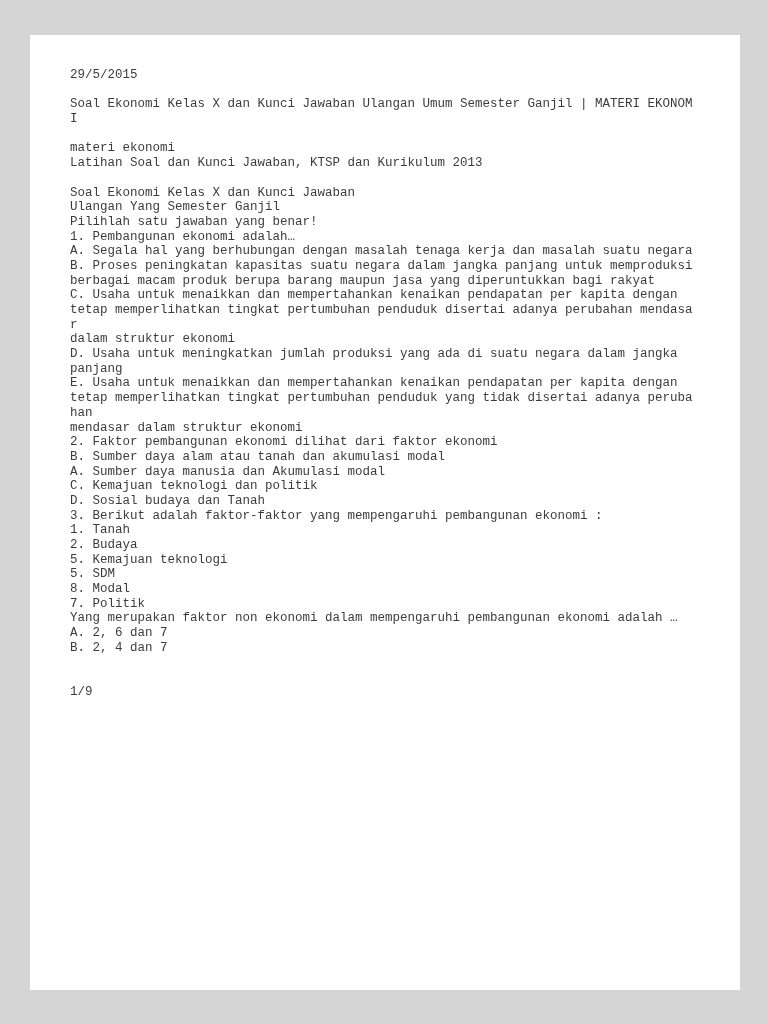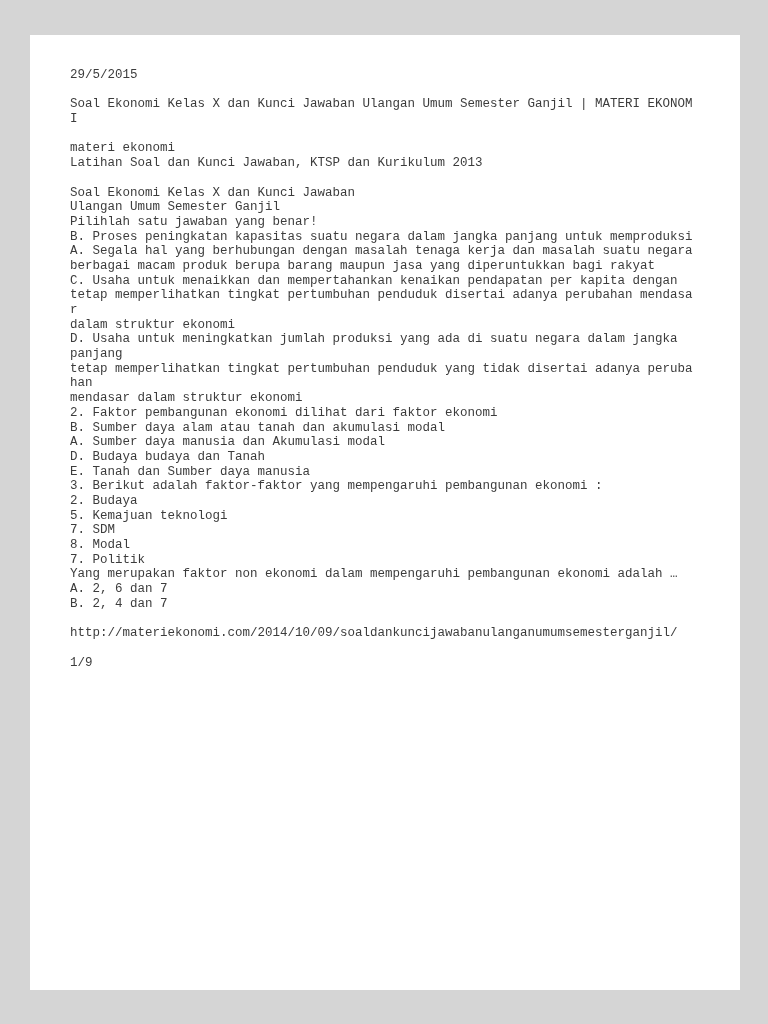"Ulangan Umum Semester Ganjil" div.line { text: Umum -> Yang }
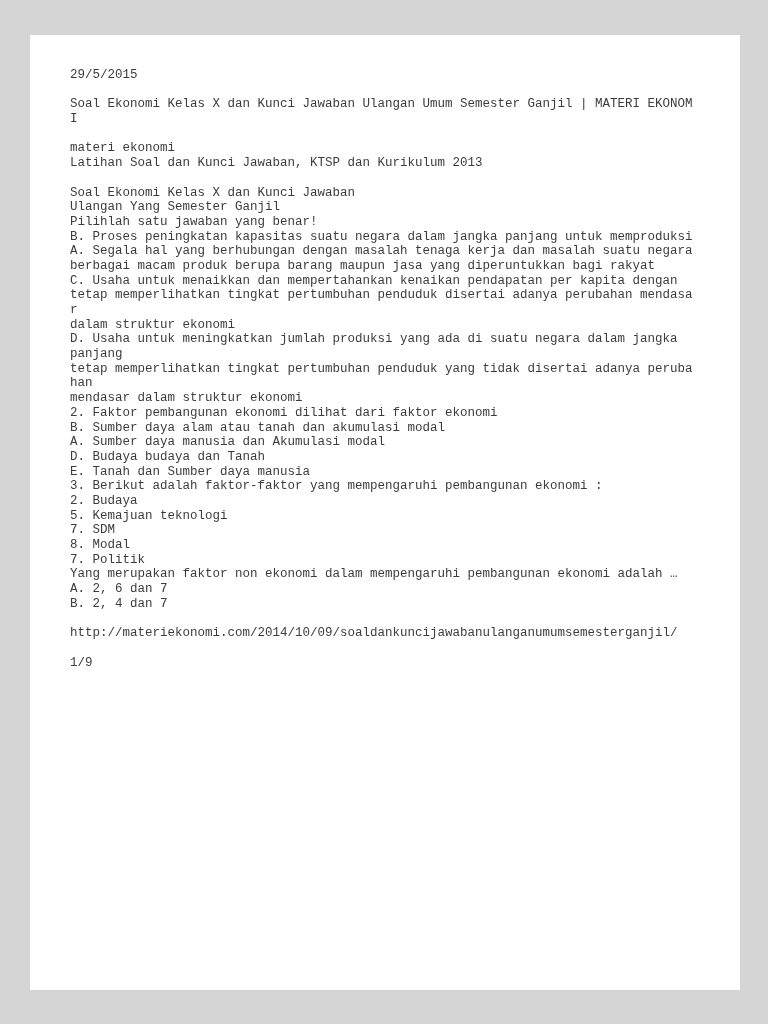"1. Pembangunan ekonomi adalah…" div.line { html: none -> <div>1. Pembangunan ekonomi adalah…</div> }
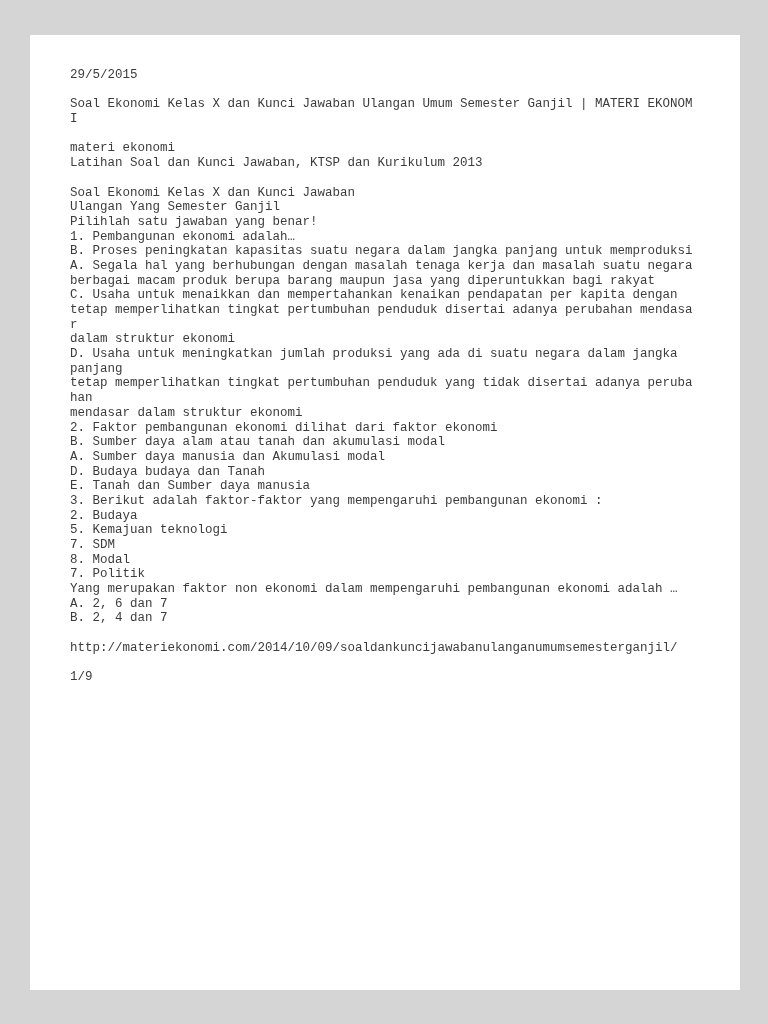"B. Proses peningkatan kapasitas suatu" div.line { order: before "A. Segala hal yang berhubungan" -> after "A. Segala hal yang berhubungan" }
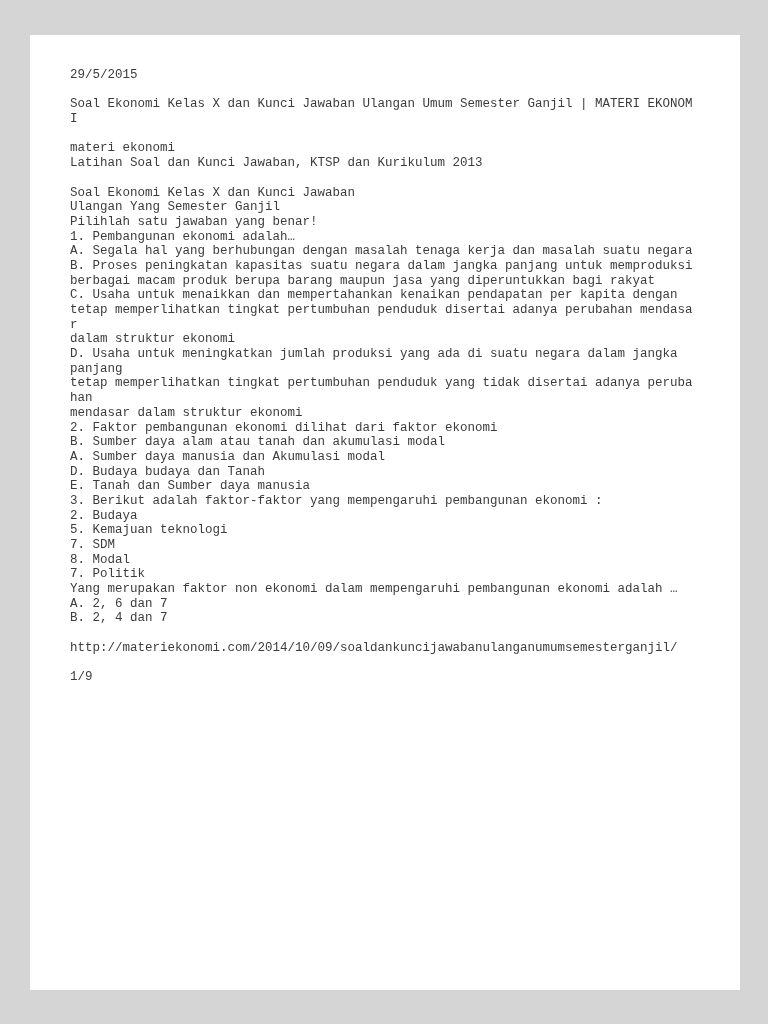"E. Usaha untuk menaikkan dan" div.line { html: none -> <div>E. Usaha untuk menaikkan dan mempertahankan kenaikan pendapatan per kapita dengan</div> }
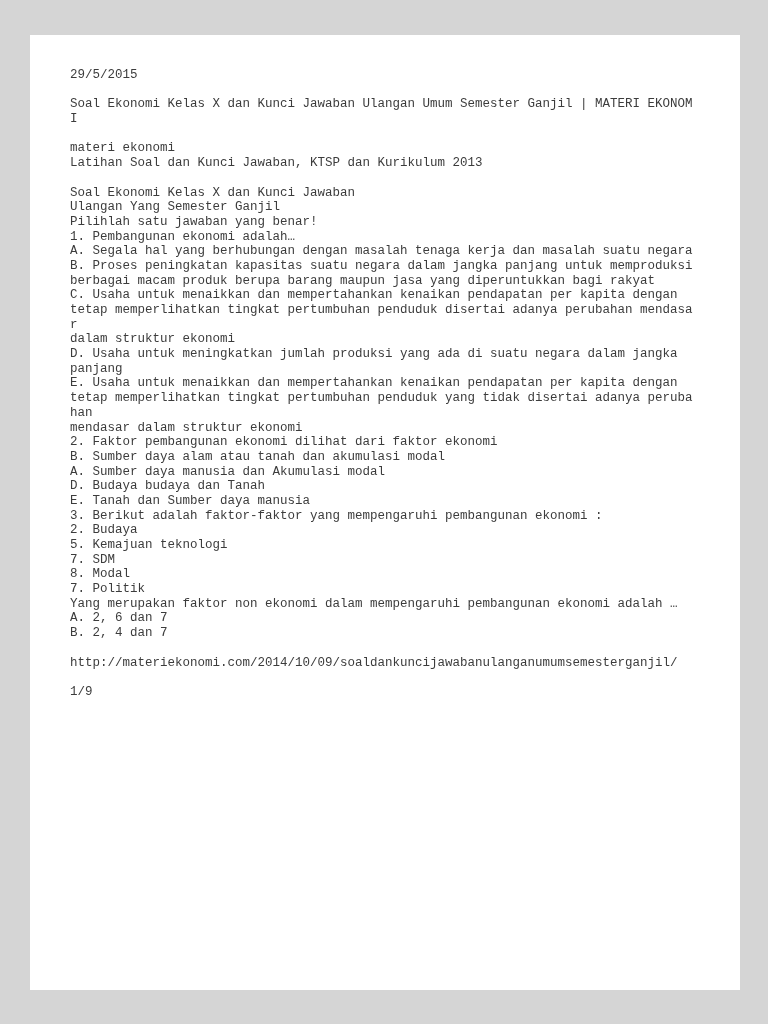"C. Kemajuan teknologi dan politik" div.line { html: none -> <div>C. Kemajuan teknologi dan politik</div> }
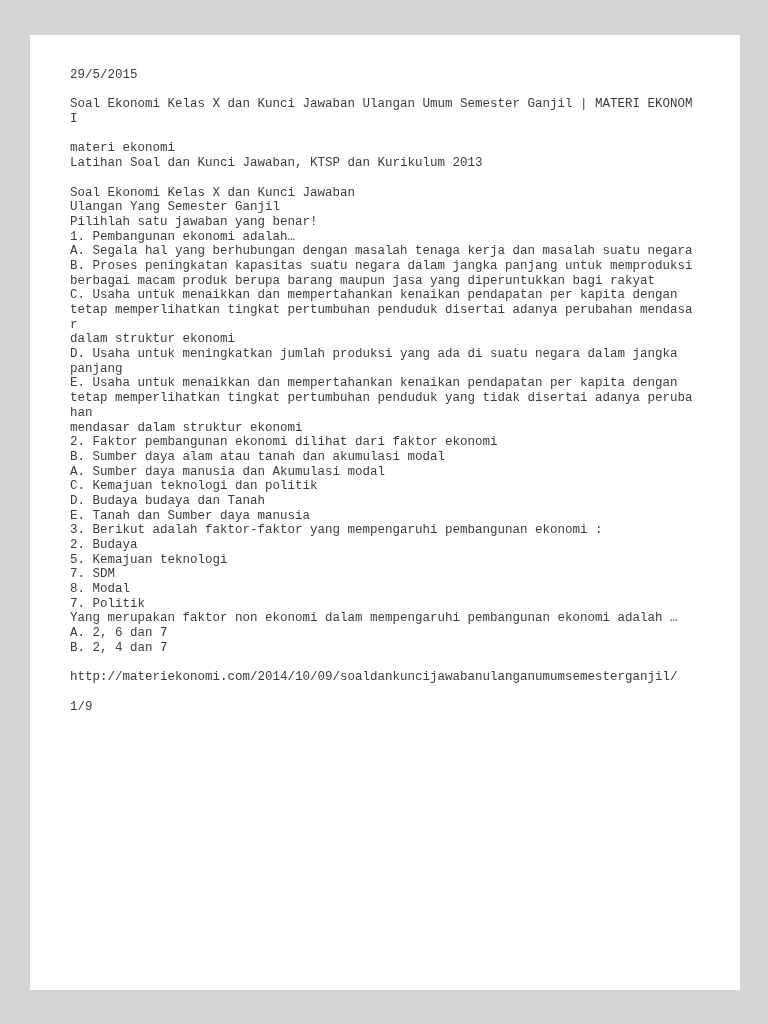"D. Budaya budaya dan Tanah" div.line { text: Budaya -> Sosial }
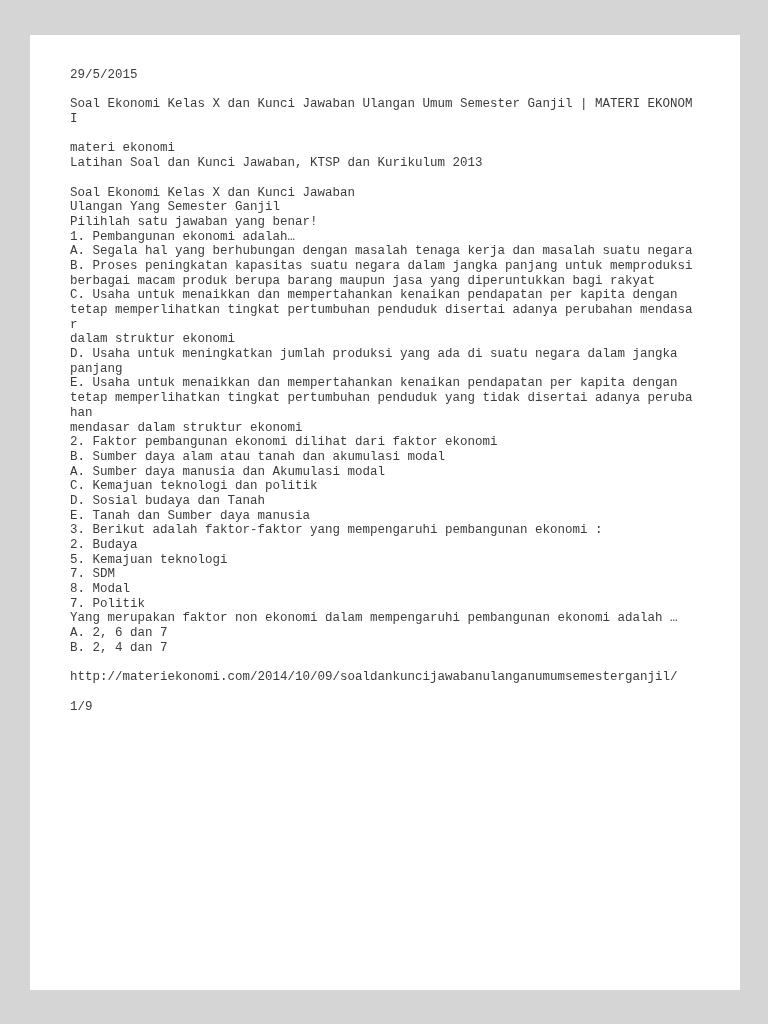"E. Tanah dan Sumber daya" div.line { html: <div>E. Tanah dan Sumber daya manusia</div> -> none }
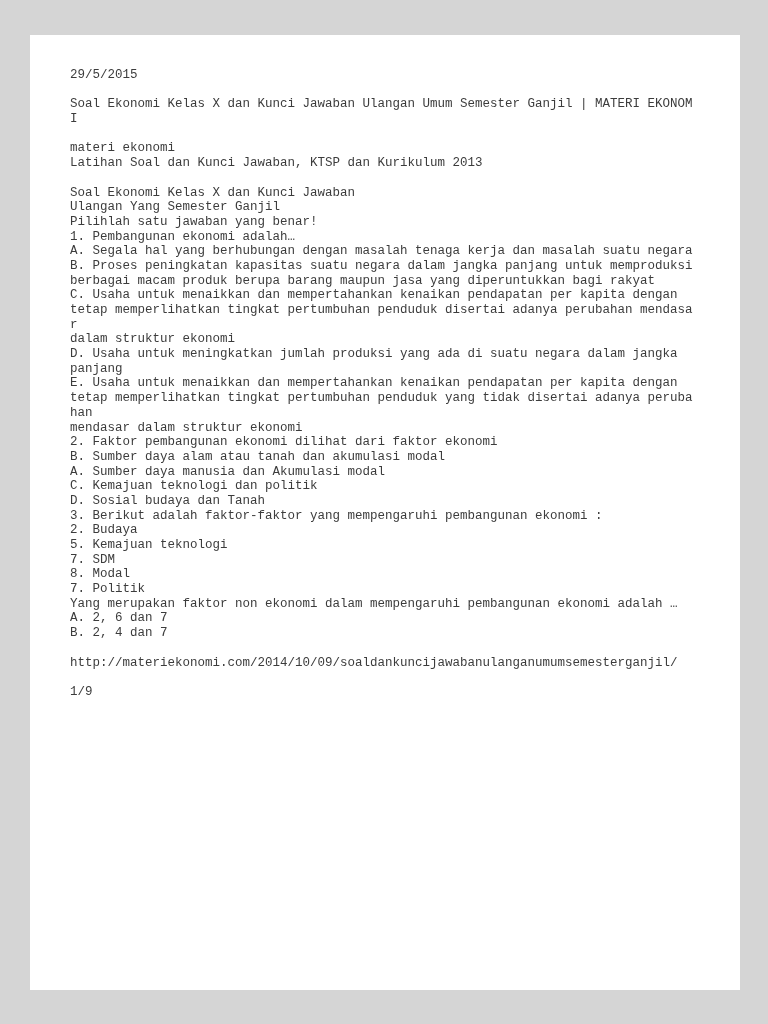"1. Tanah" div.line { html: none -> <div>1. Tanah</div> }
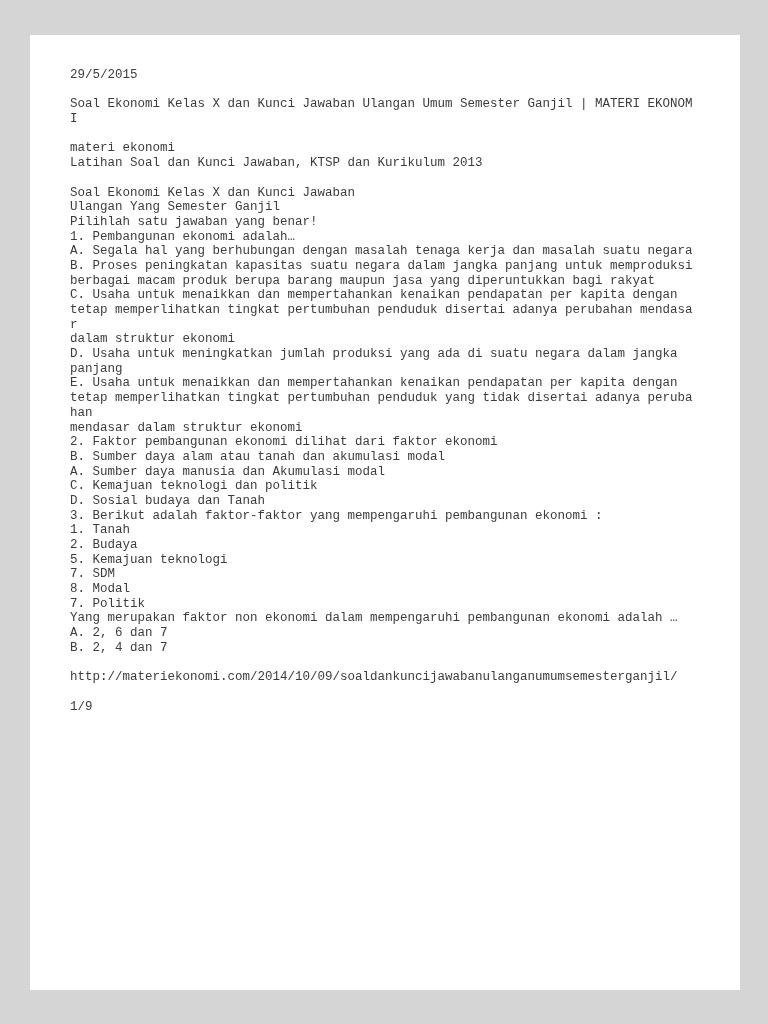"7. SDM" div.line { text: 7 -> 5 }
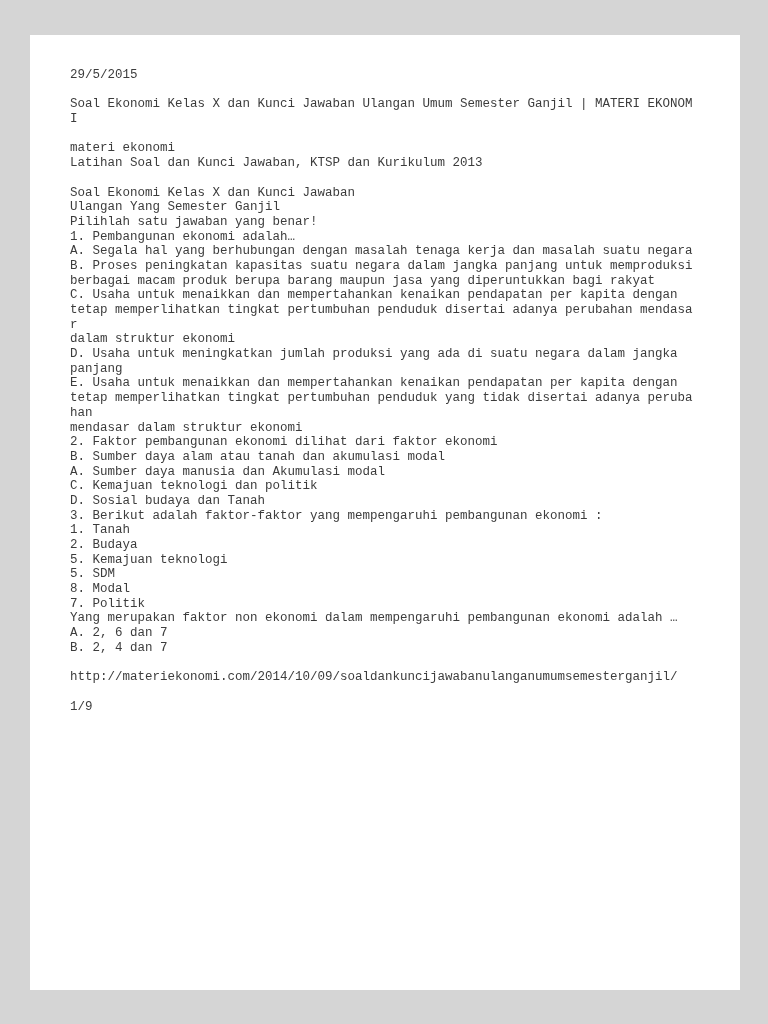"http://materiekonomi.com/2014/10/09/soal" div.line { html: <div>http://materiekonomi.com/2014/10/09/soaldankuncijawabanulanganumumsemesterganjil/</div> -> none }
